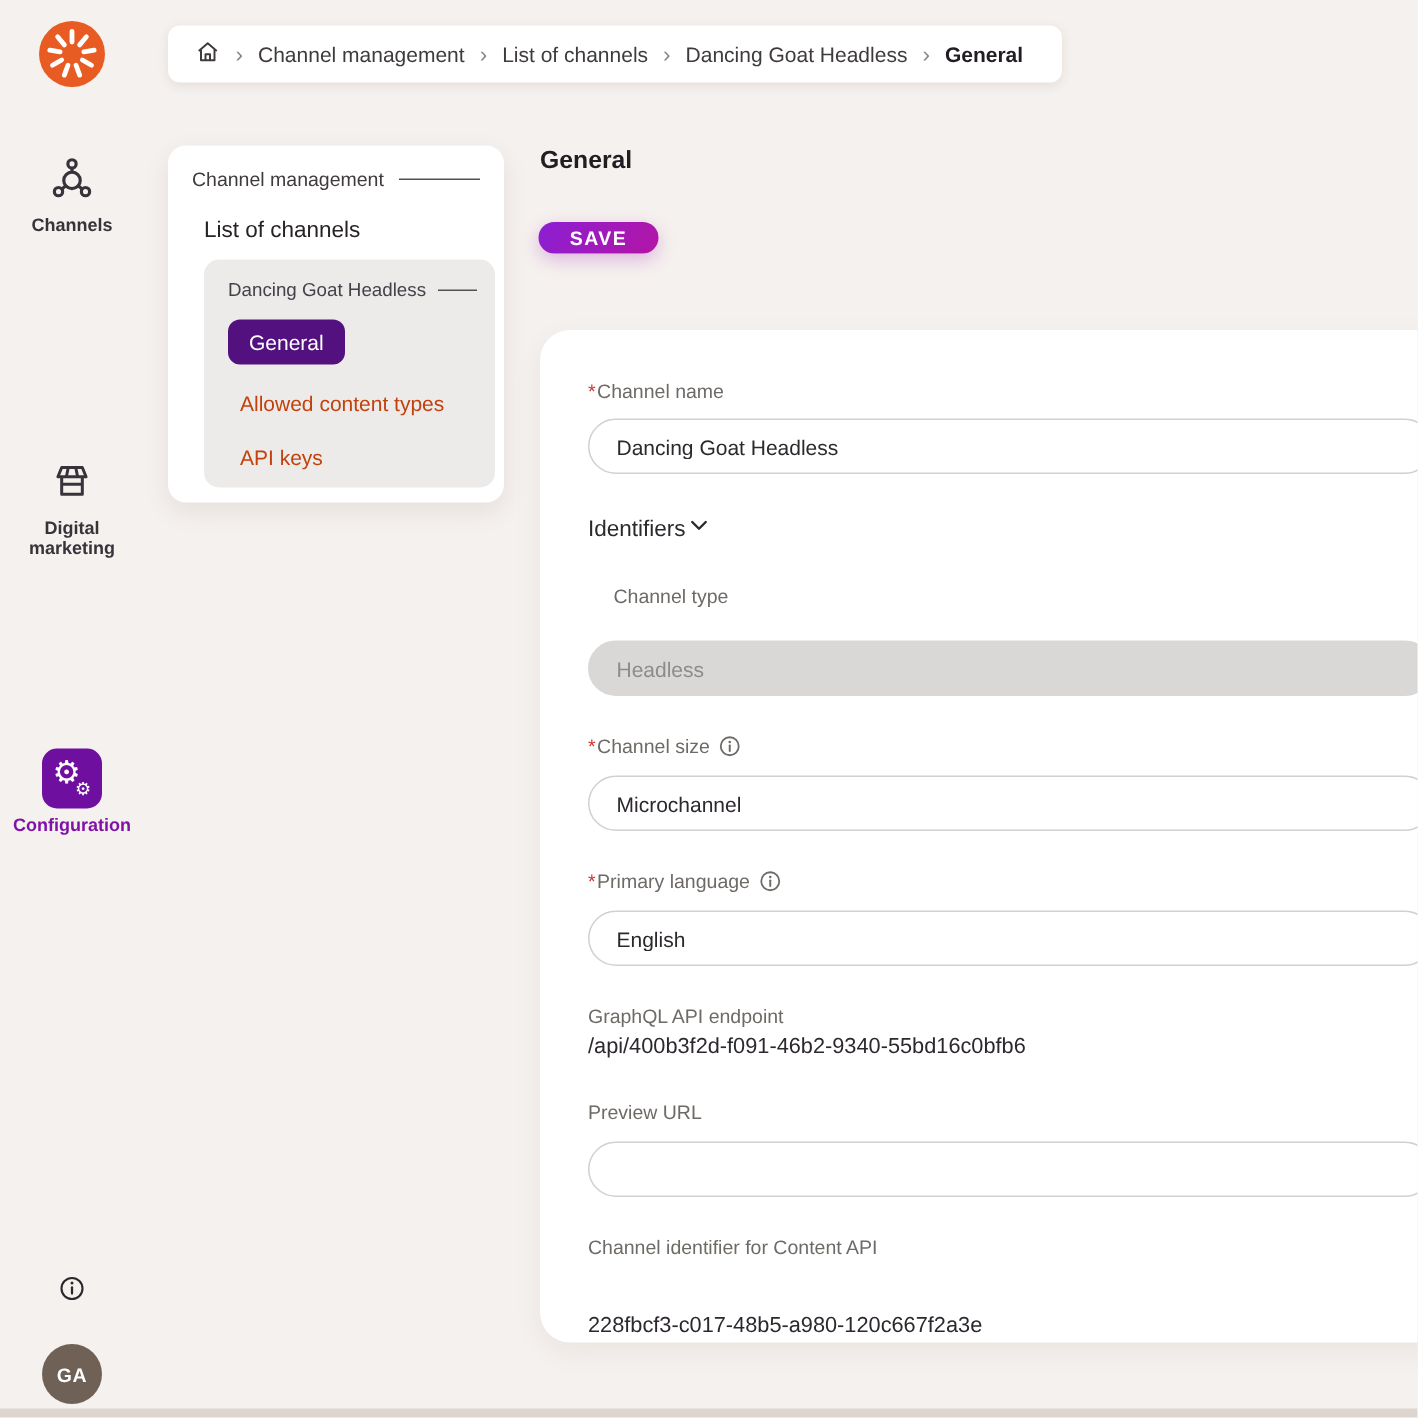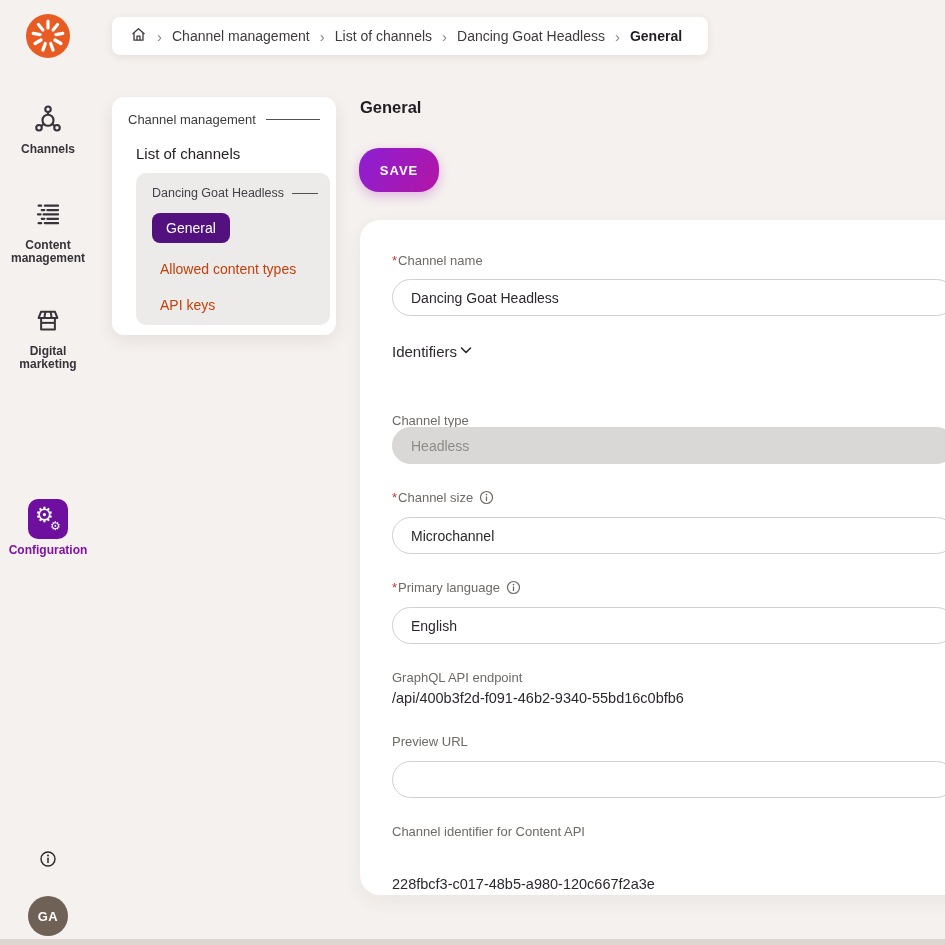"SAVE" .save-btn { height: 44px -> 21px }
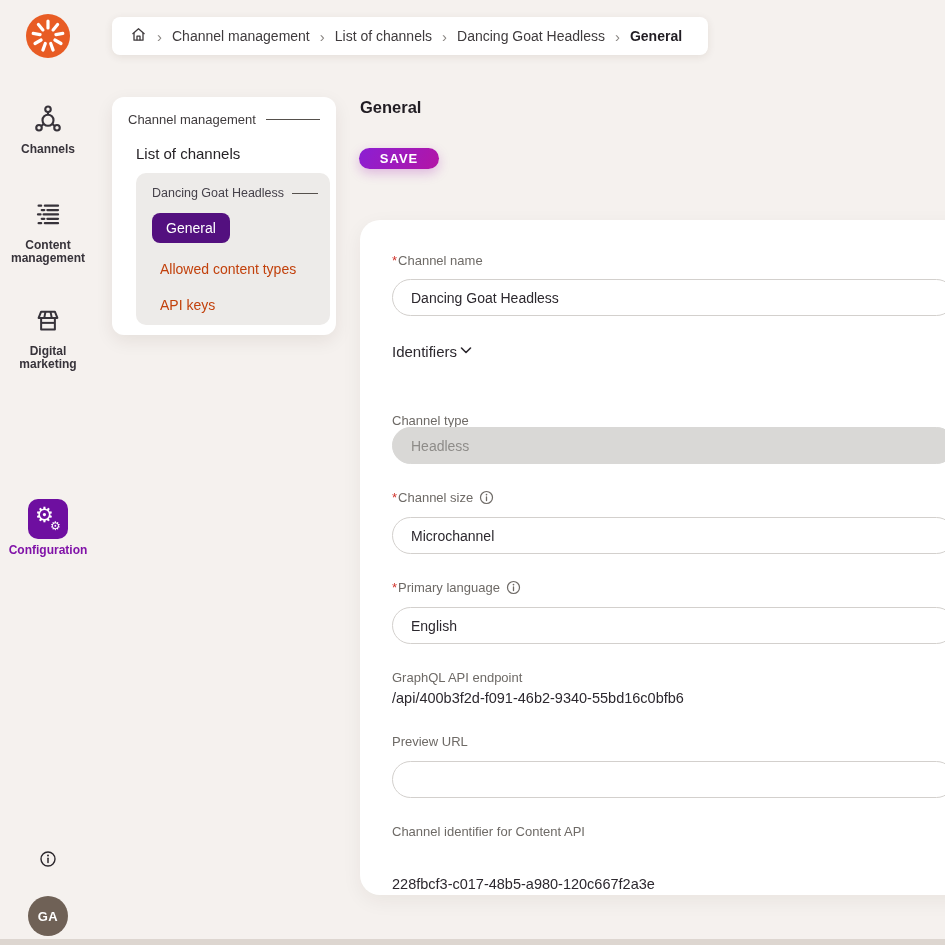"Content management" div.nav-item { html: <div> <span> <svg> <line></line> <line></line> <line></line> <line></line> <line></line> <line></line> <line></line> <line></line> <line></line> <line></line> </svg> </span> <span>Content management</span> </div> -> none }
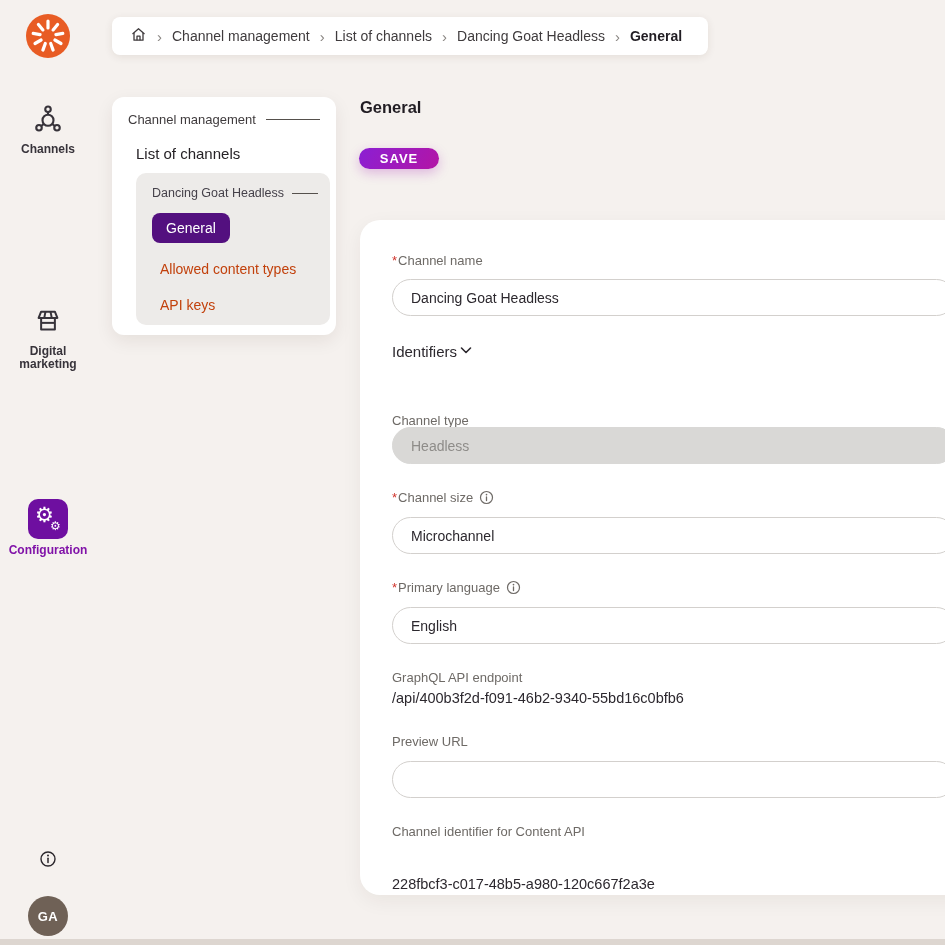"Channel type" .lt-181 { margin-left: none -> 17px; top: 193px -> 170px }
